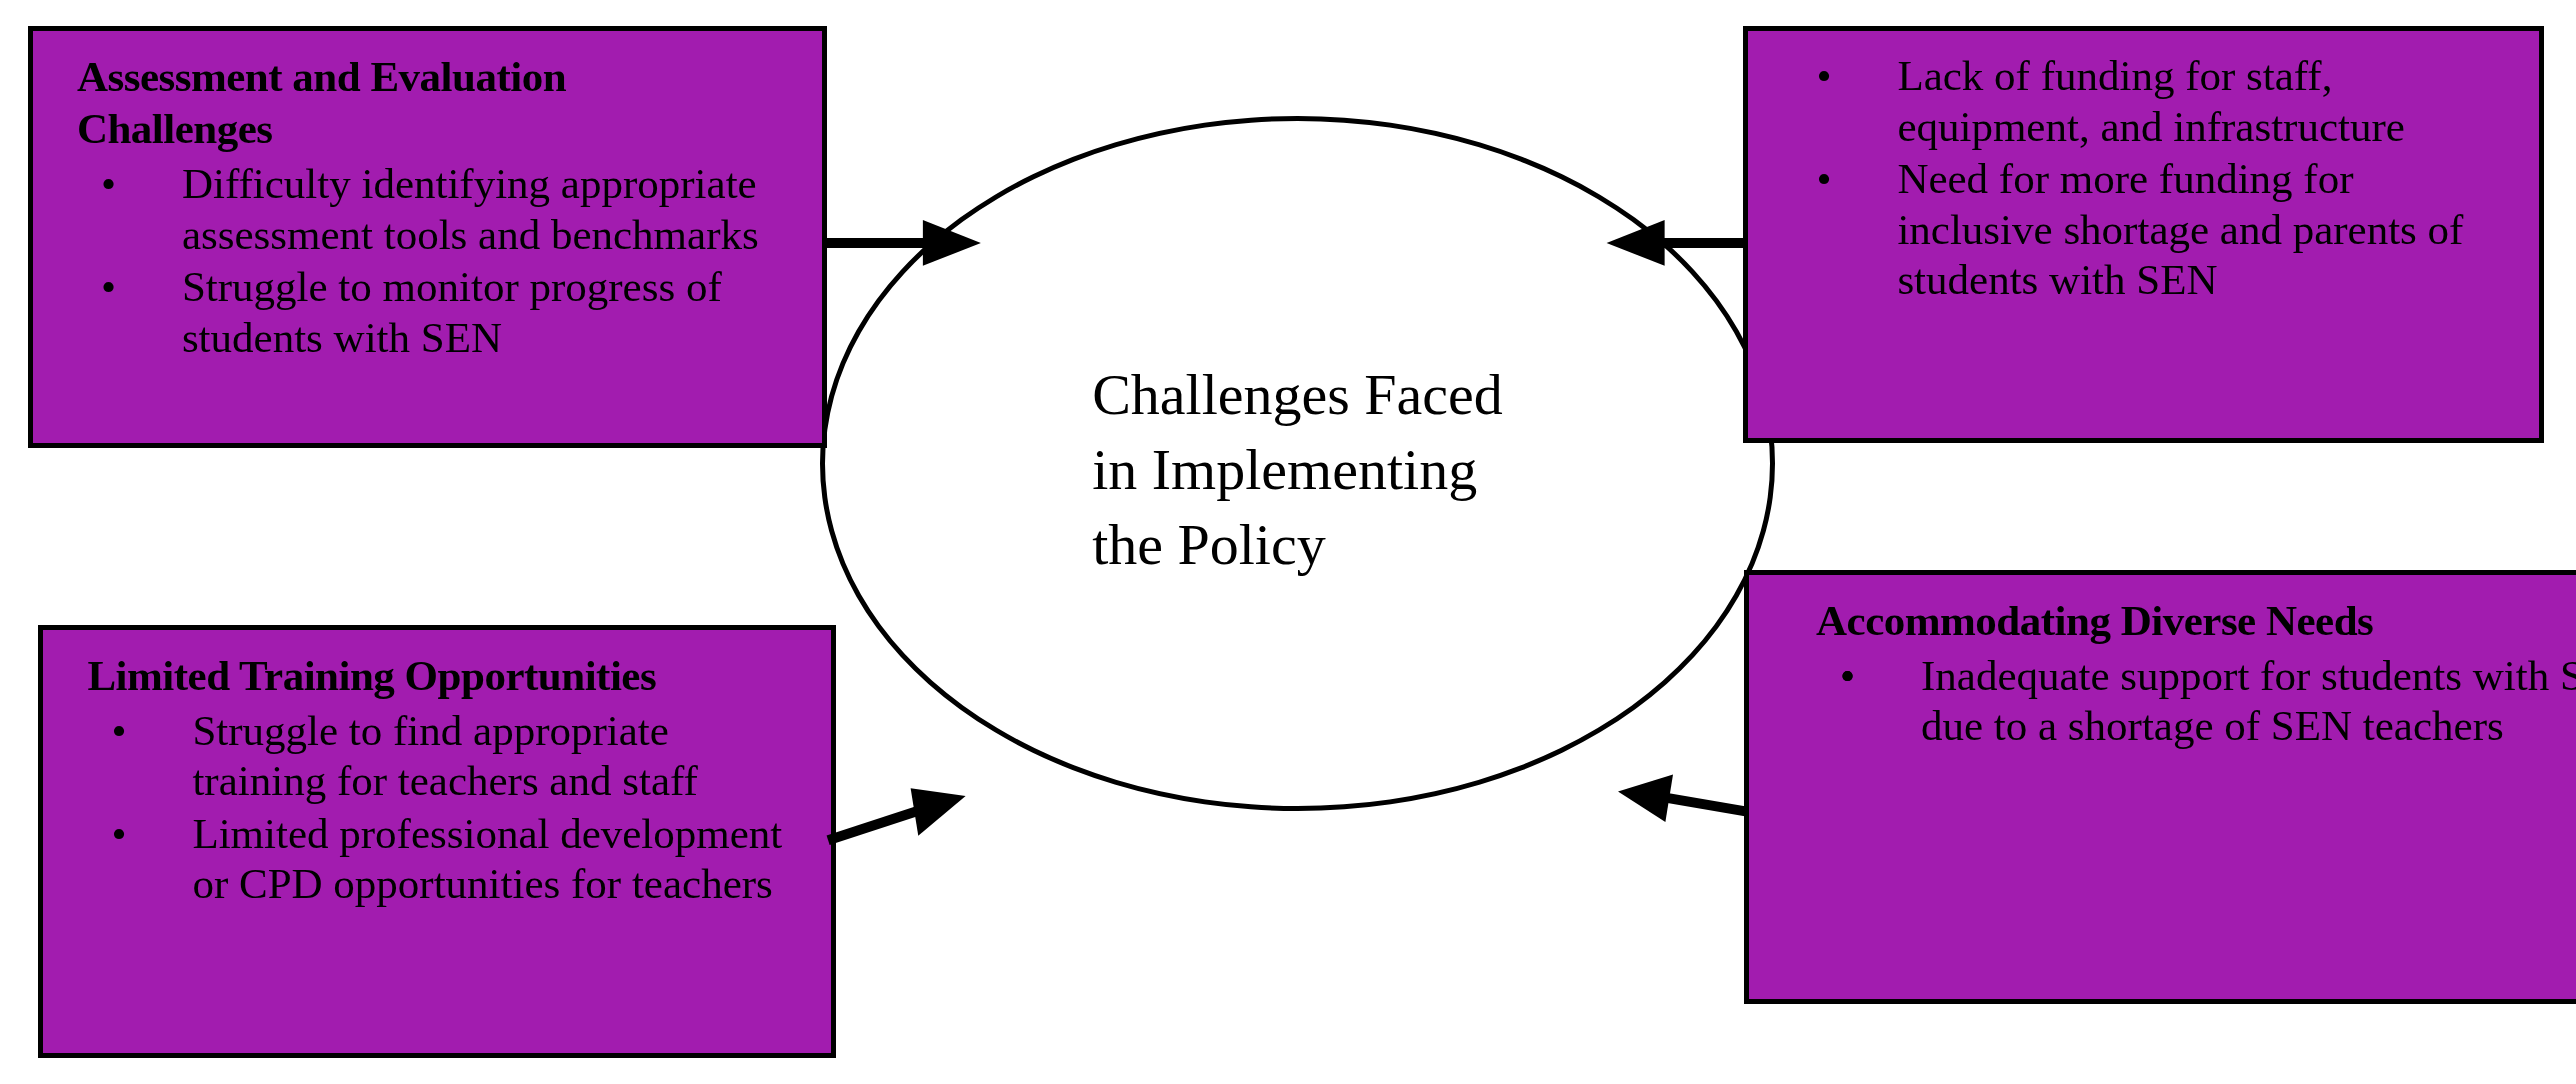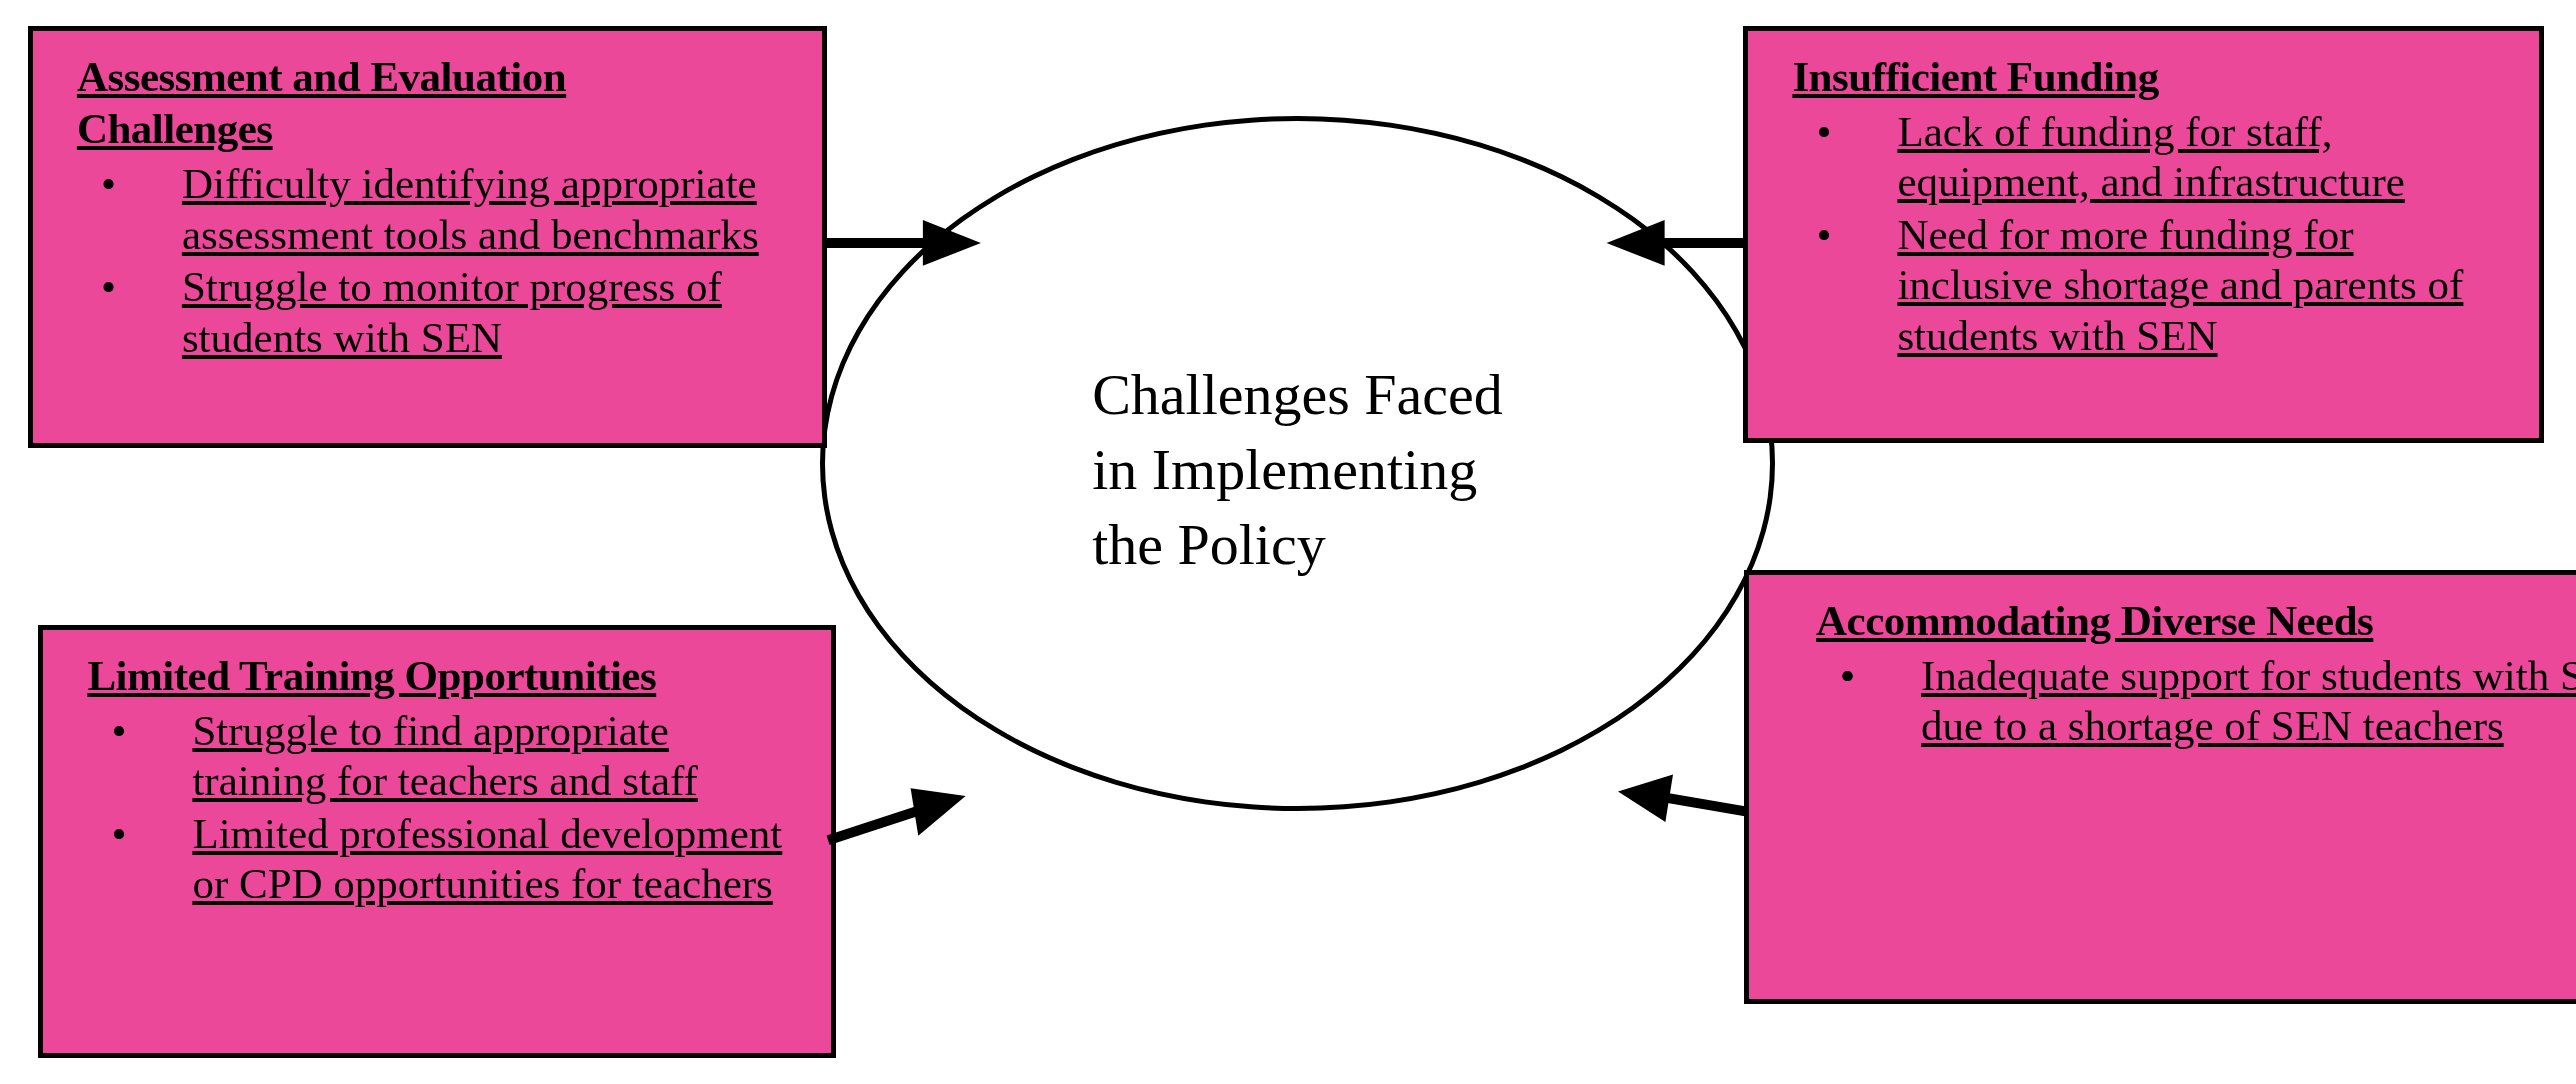"Assessment and Evaluation" .node-box { background: #ec4899 -> #a21caf; text-decoration: underline -> none }
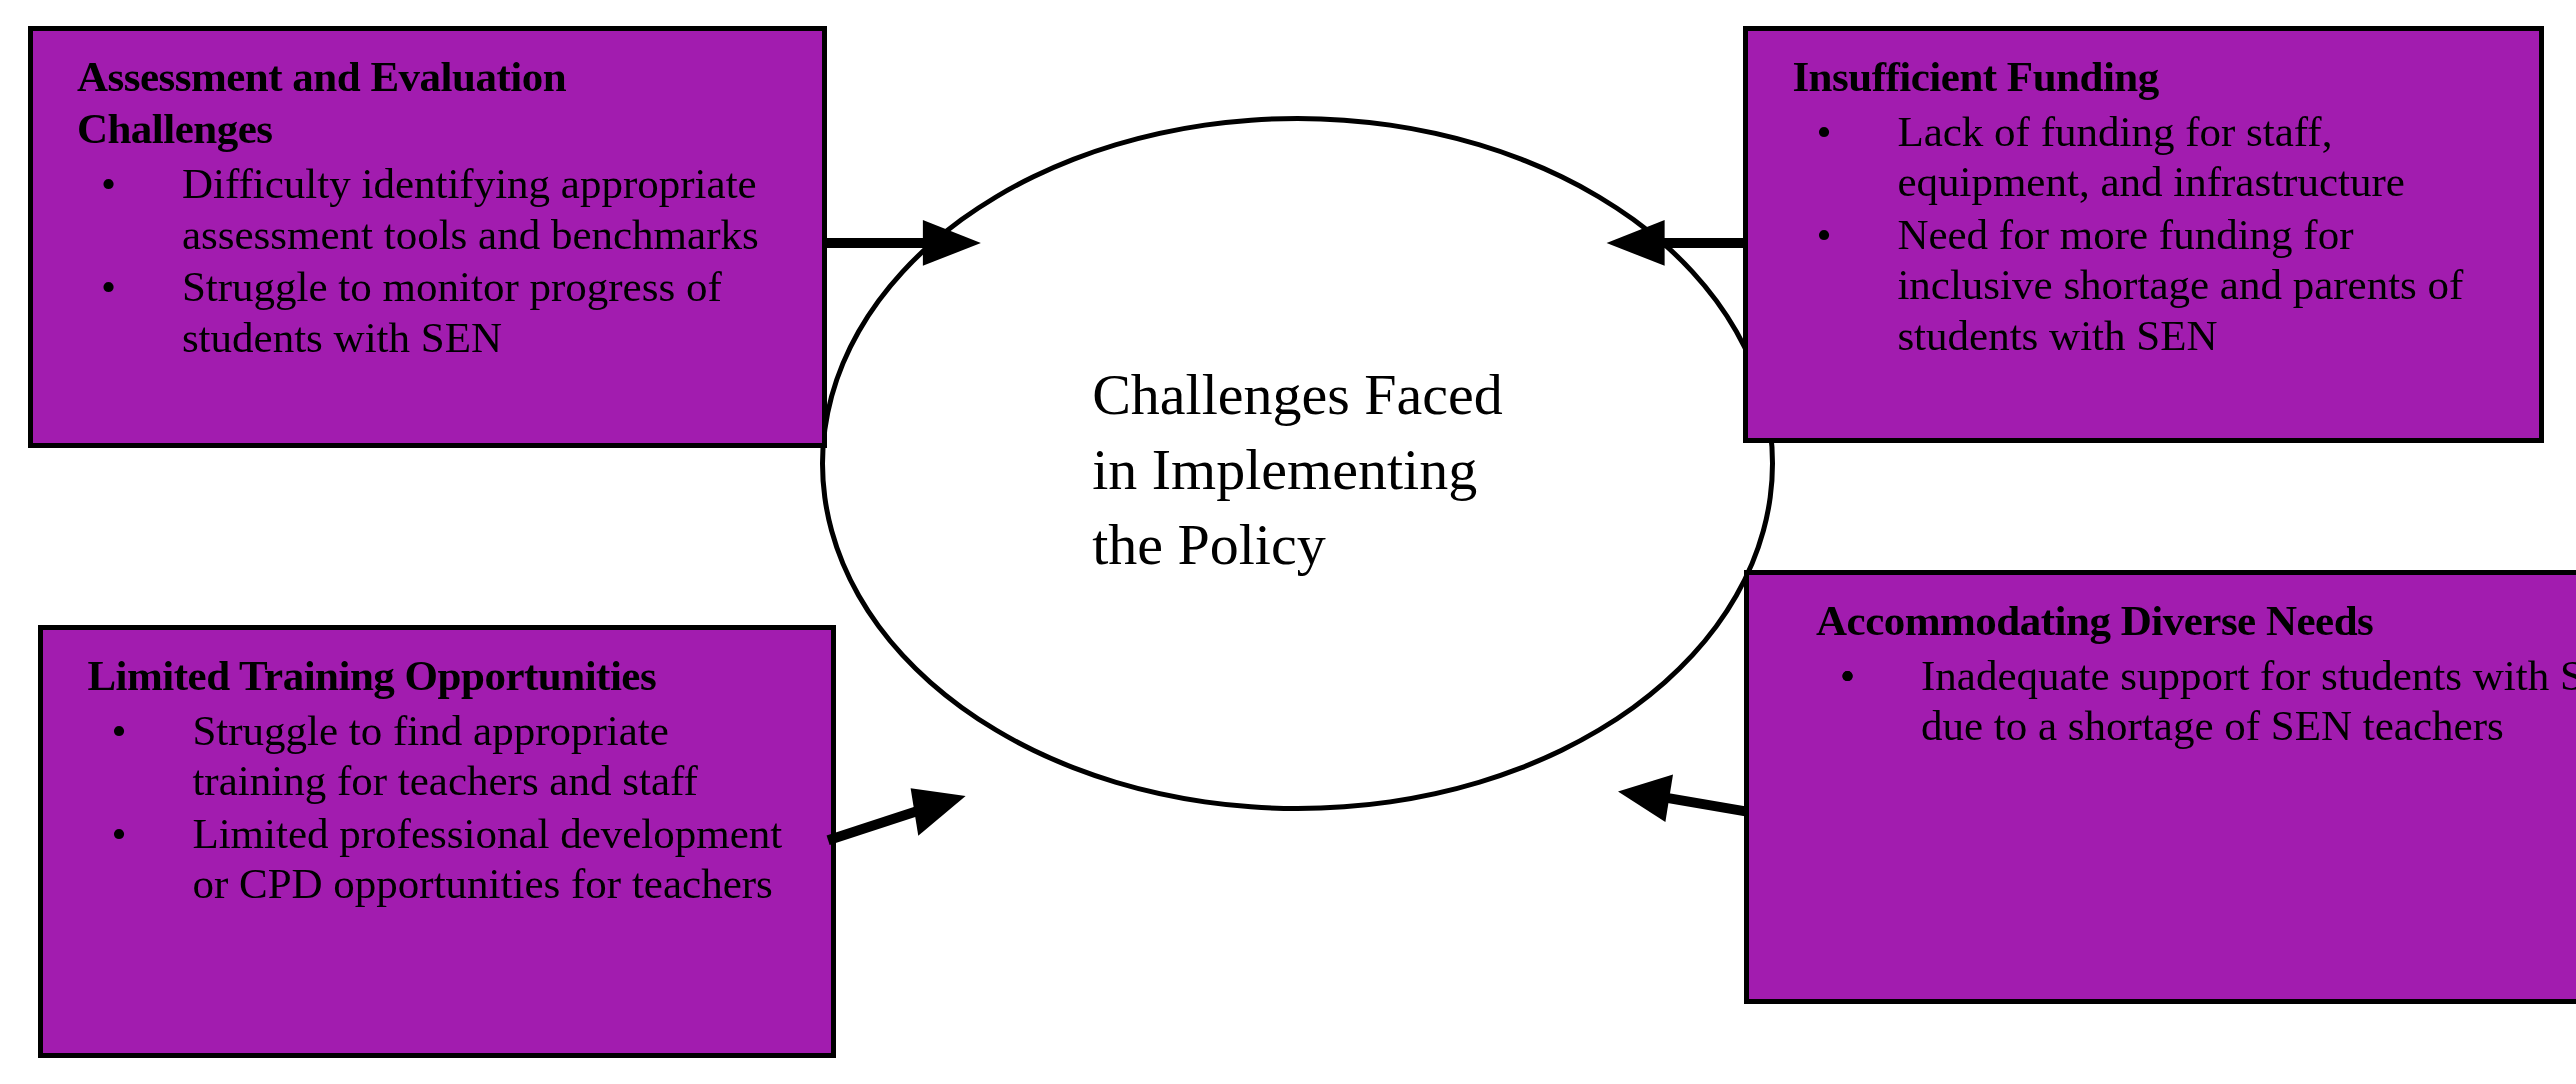"Insufficient Funding" div.node-title { html: <div>Insufficient Funding</div> -> none }
